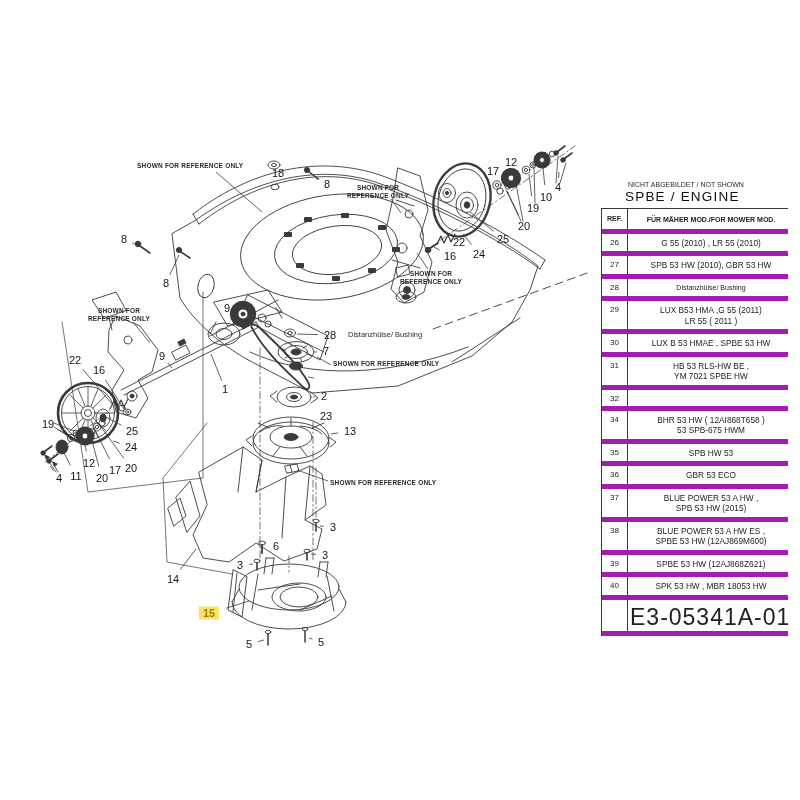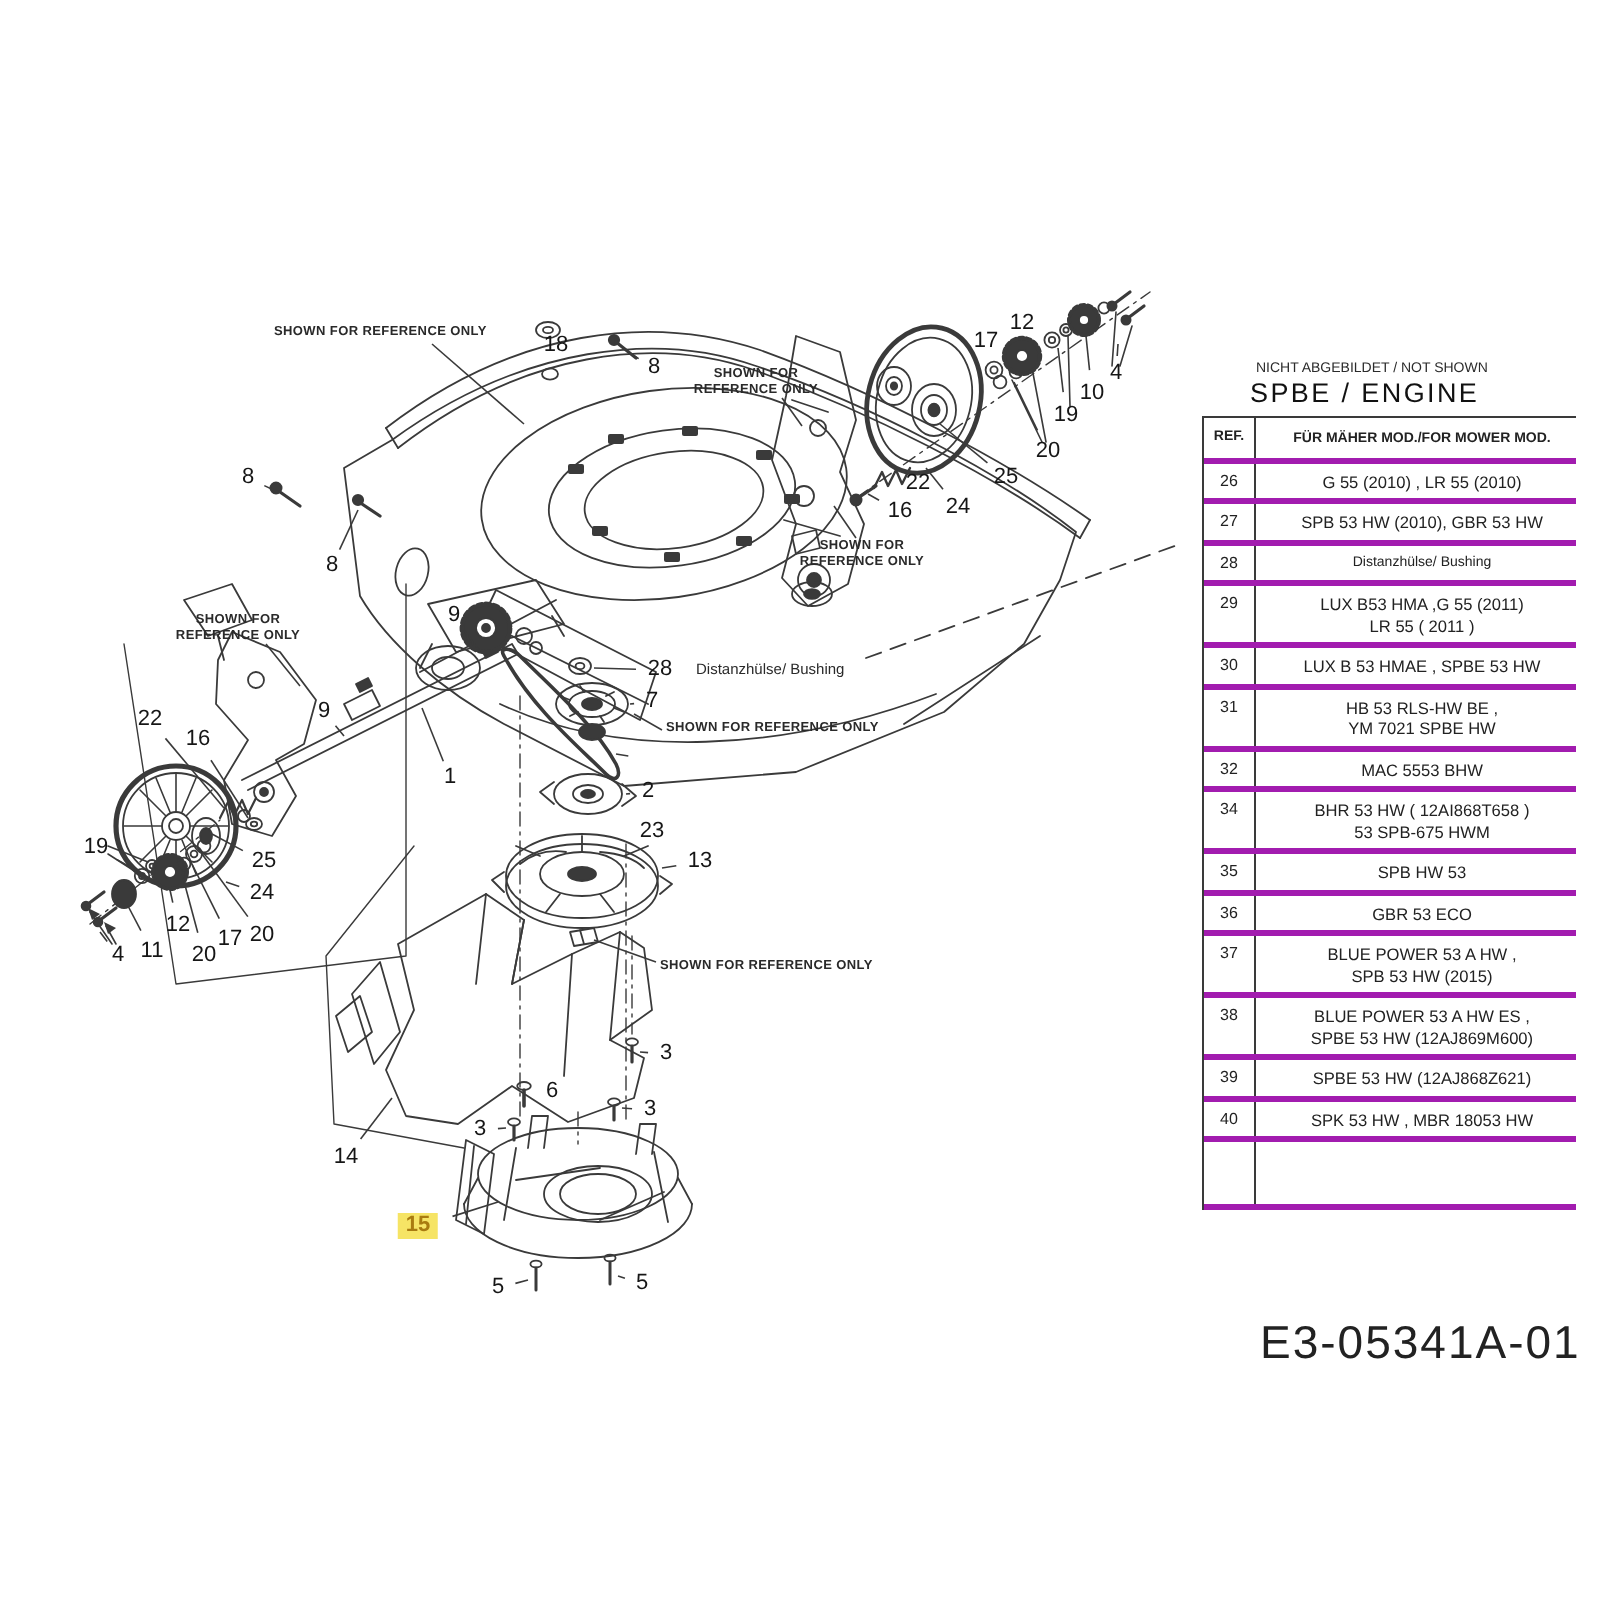"26" .t-row { border-bottom: 3px solid #a21caf -> 5px solid #a21caf }
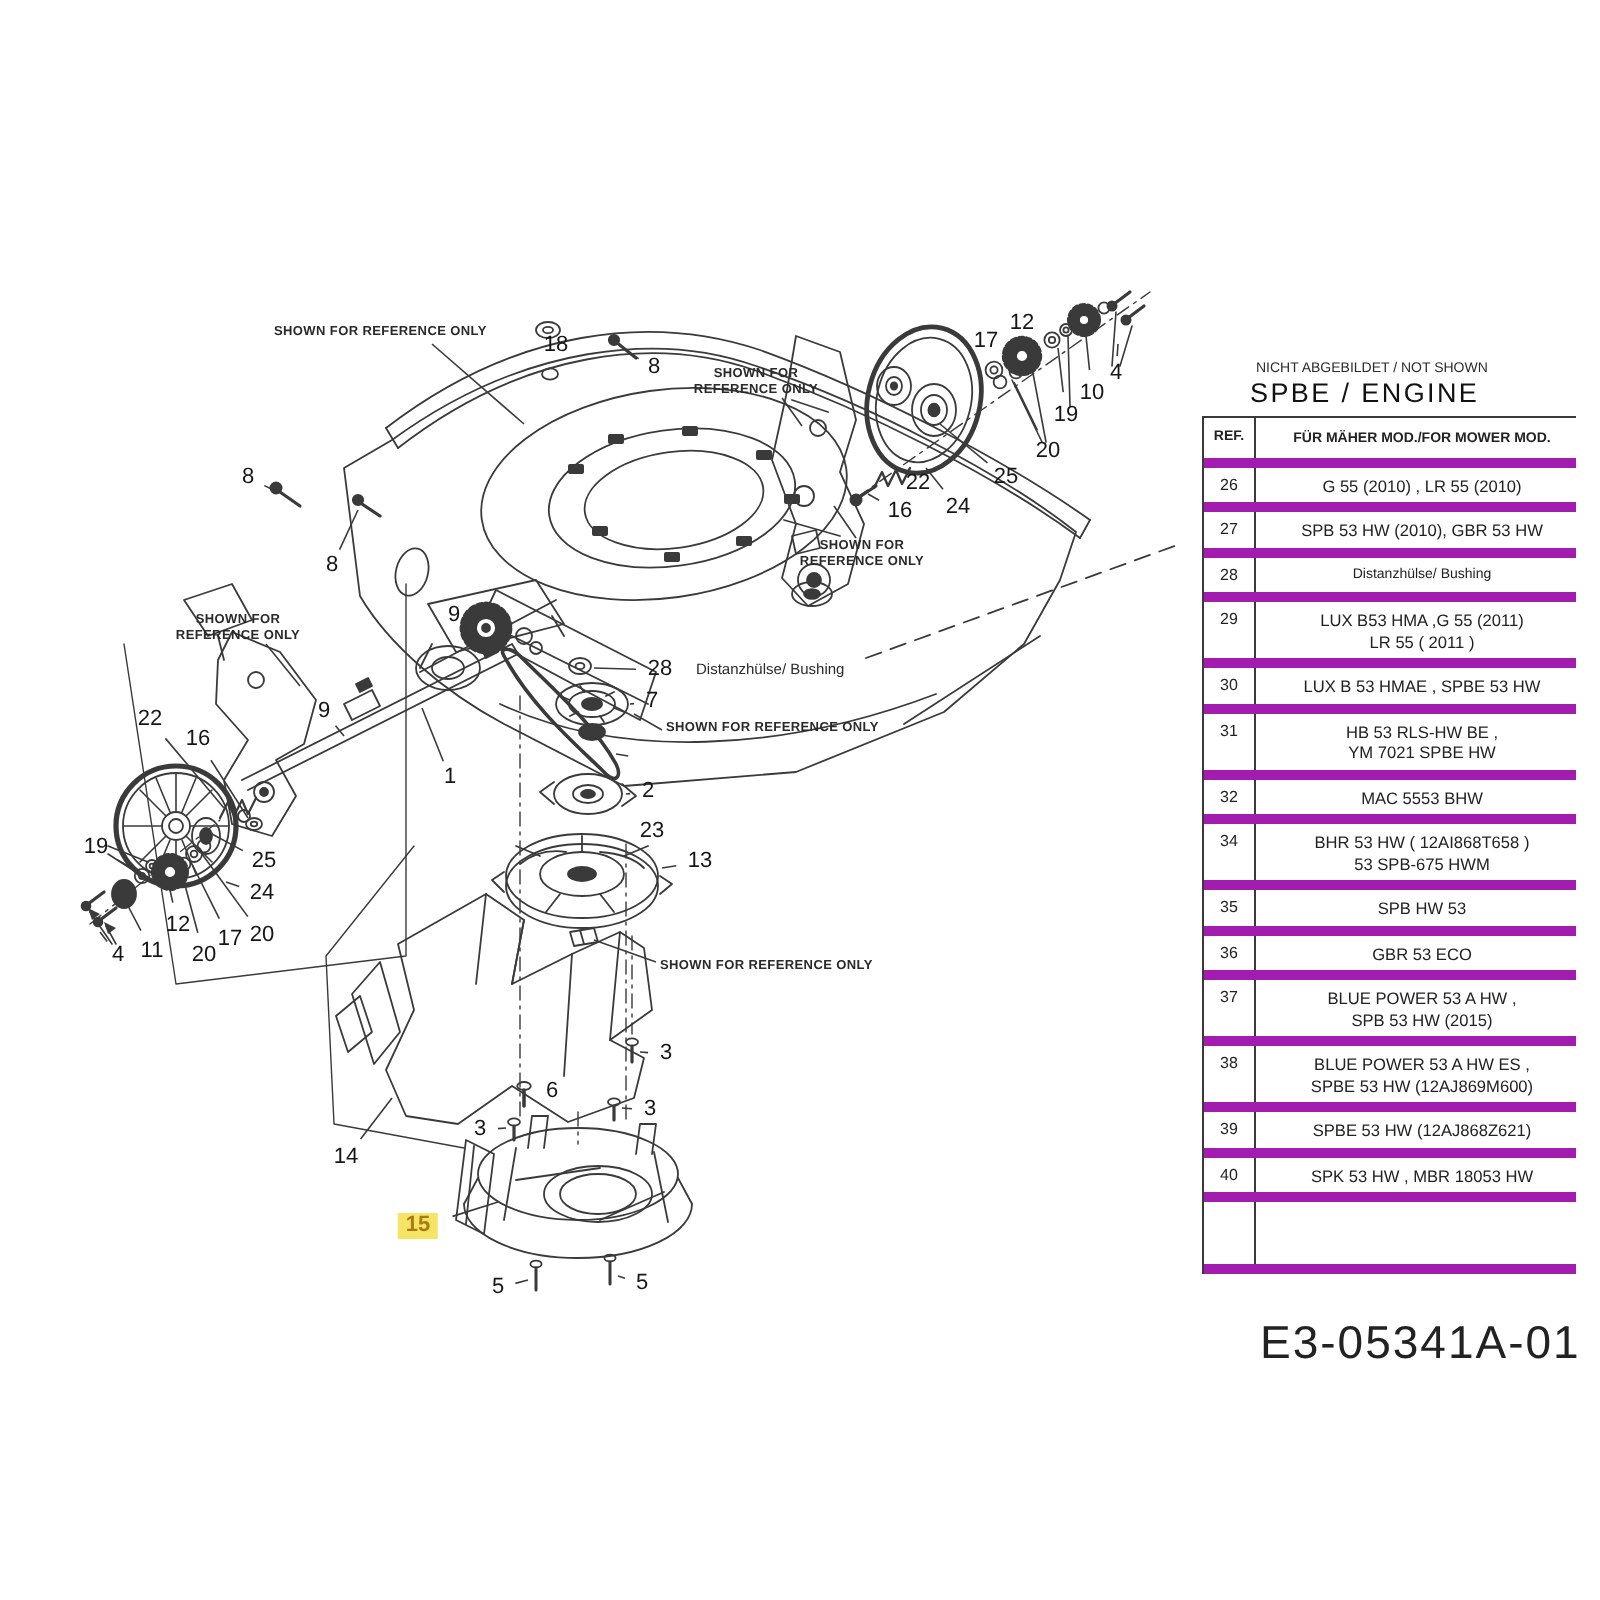"MAC 5553 BHW" div.t-model { html: <div> <div>MAC 5553 BHW</div> </div> -> none }
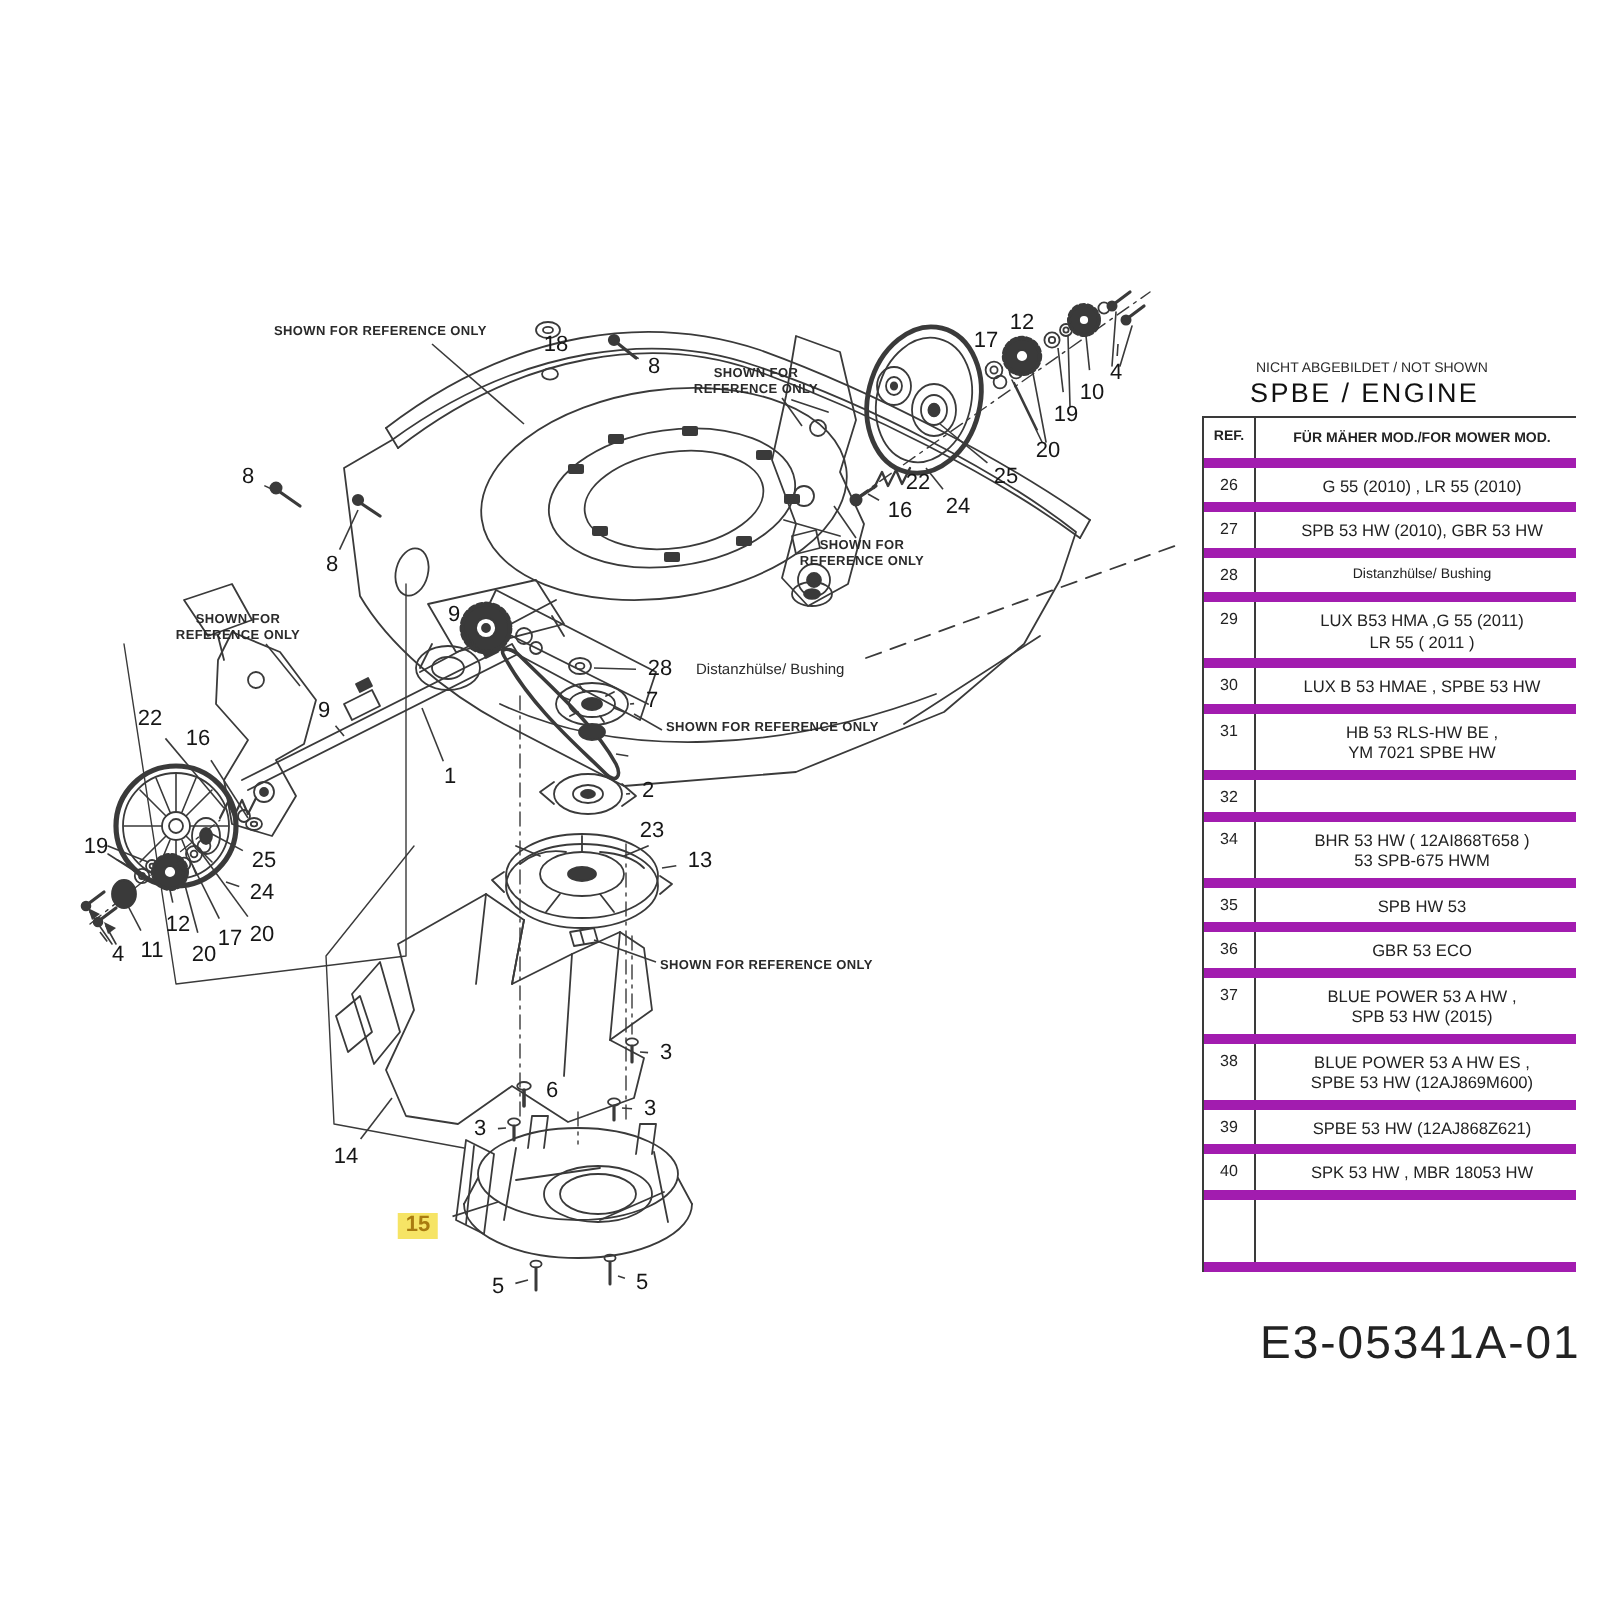"E3-05341A-01" #drawing-number { top: 658px -> 604px }
